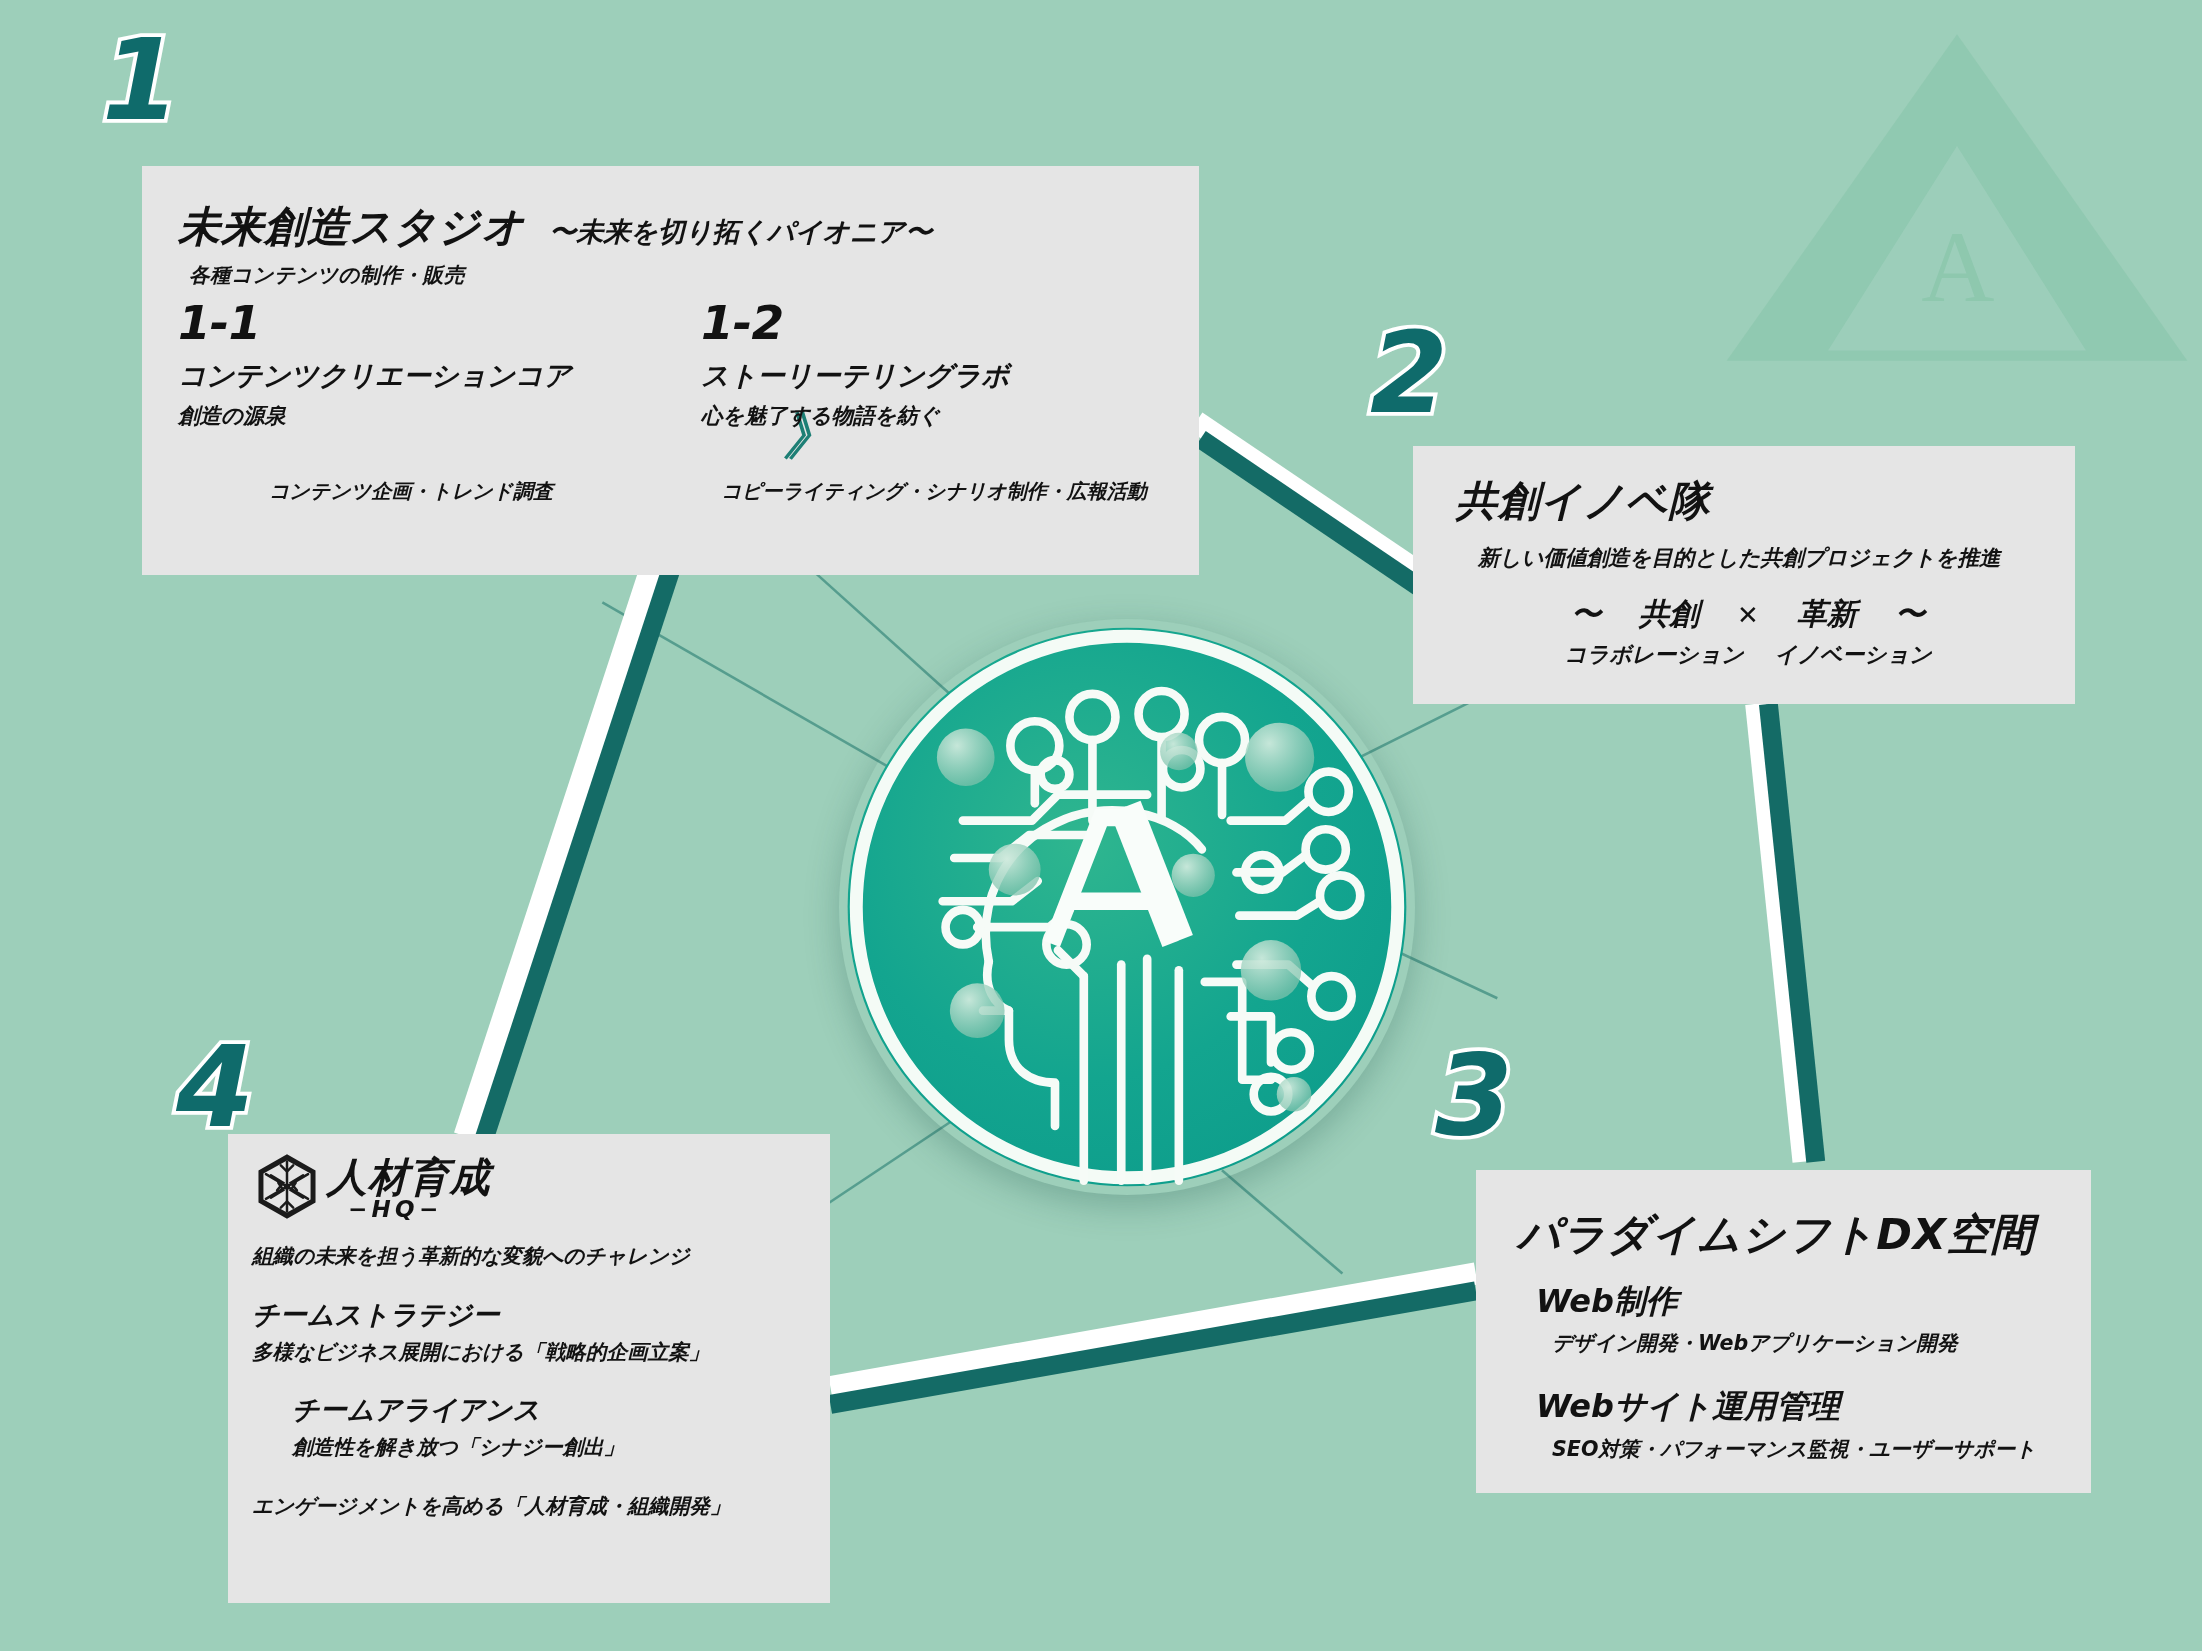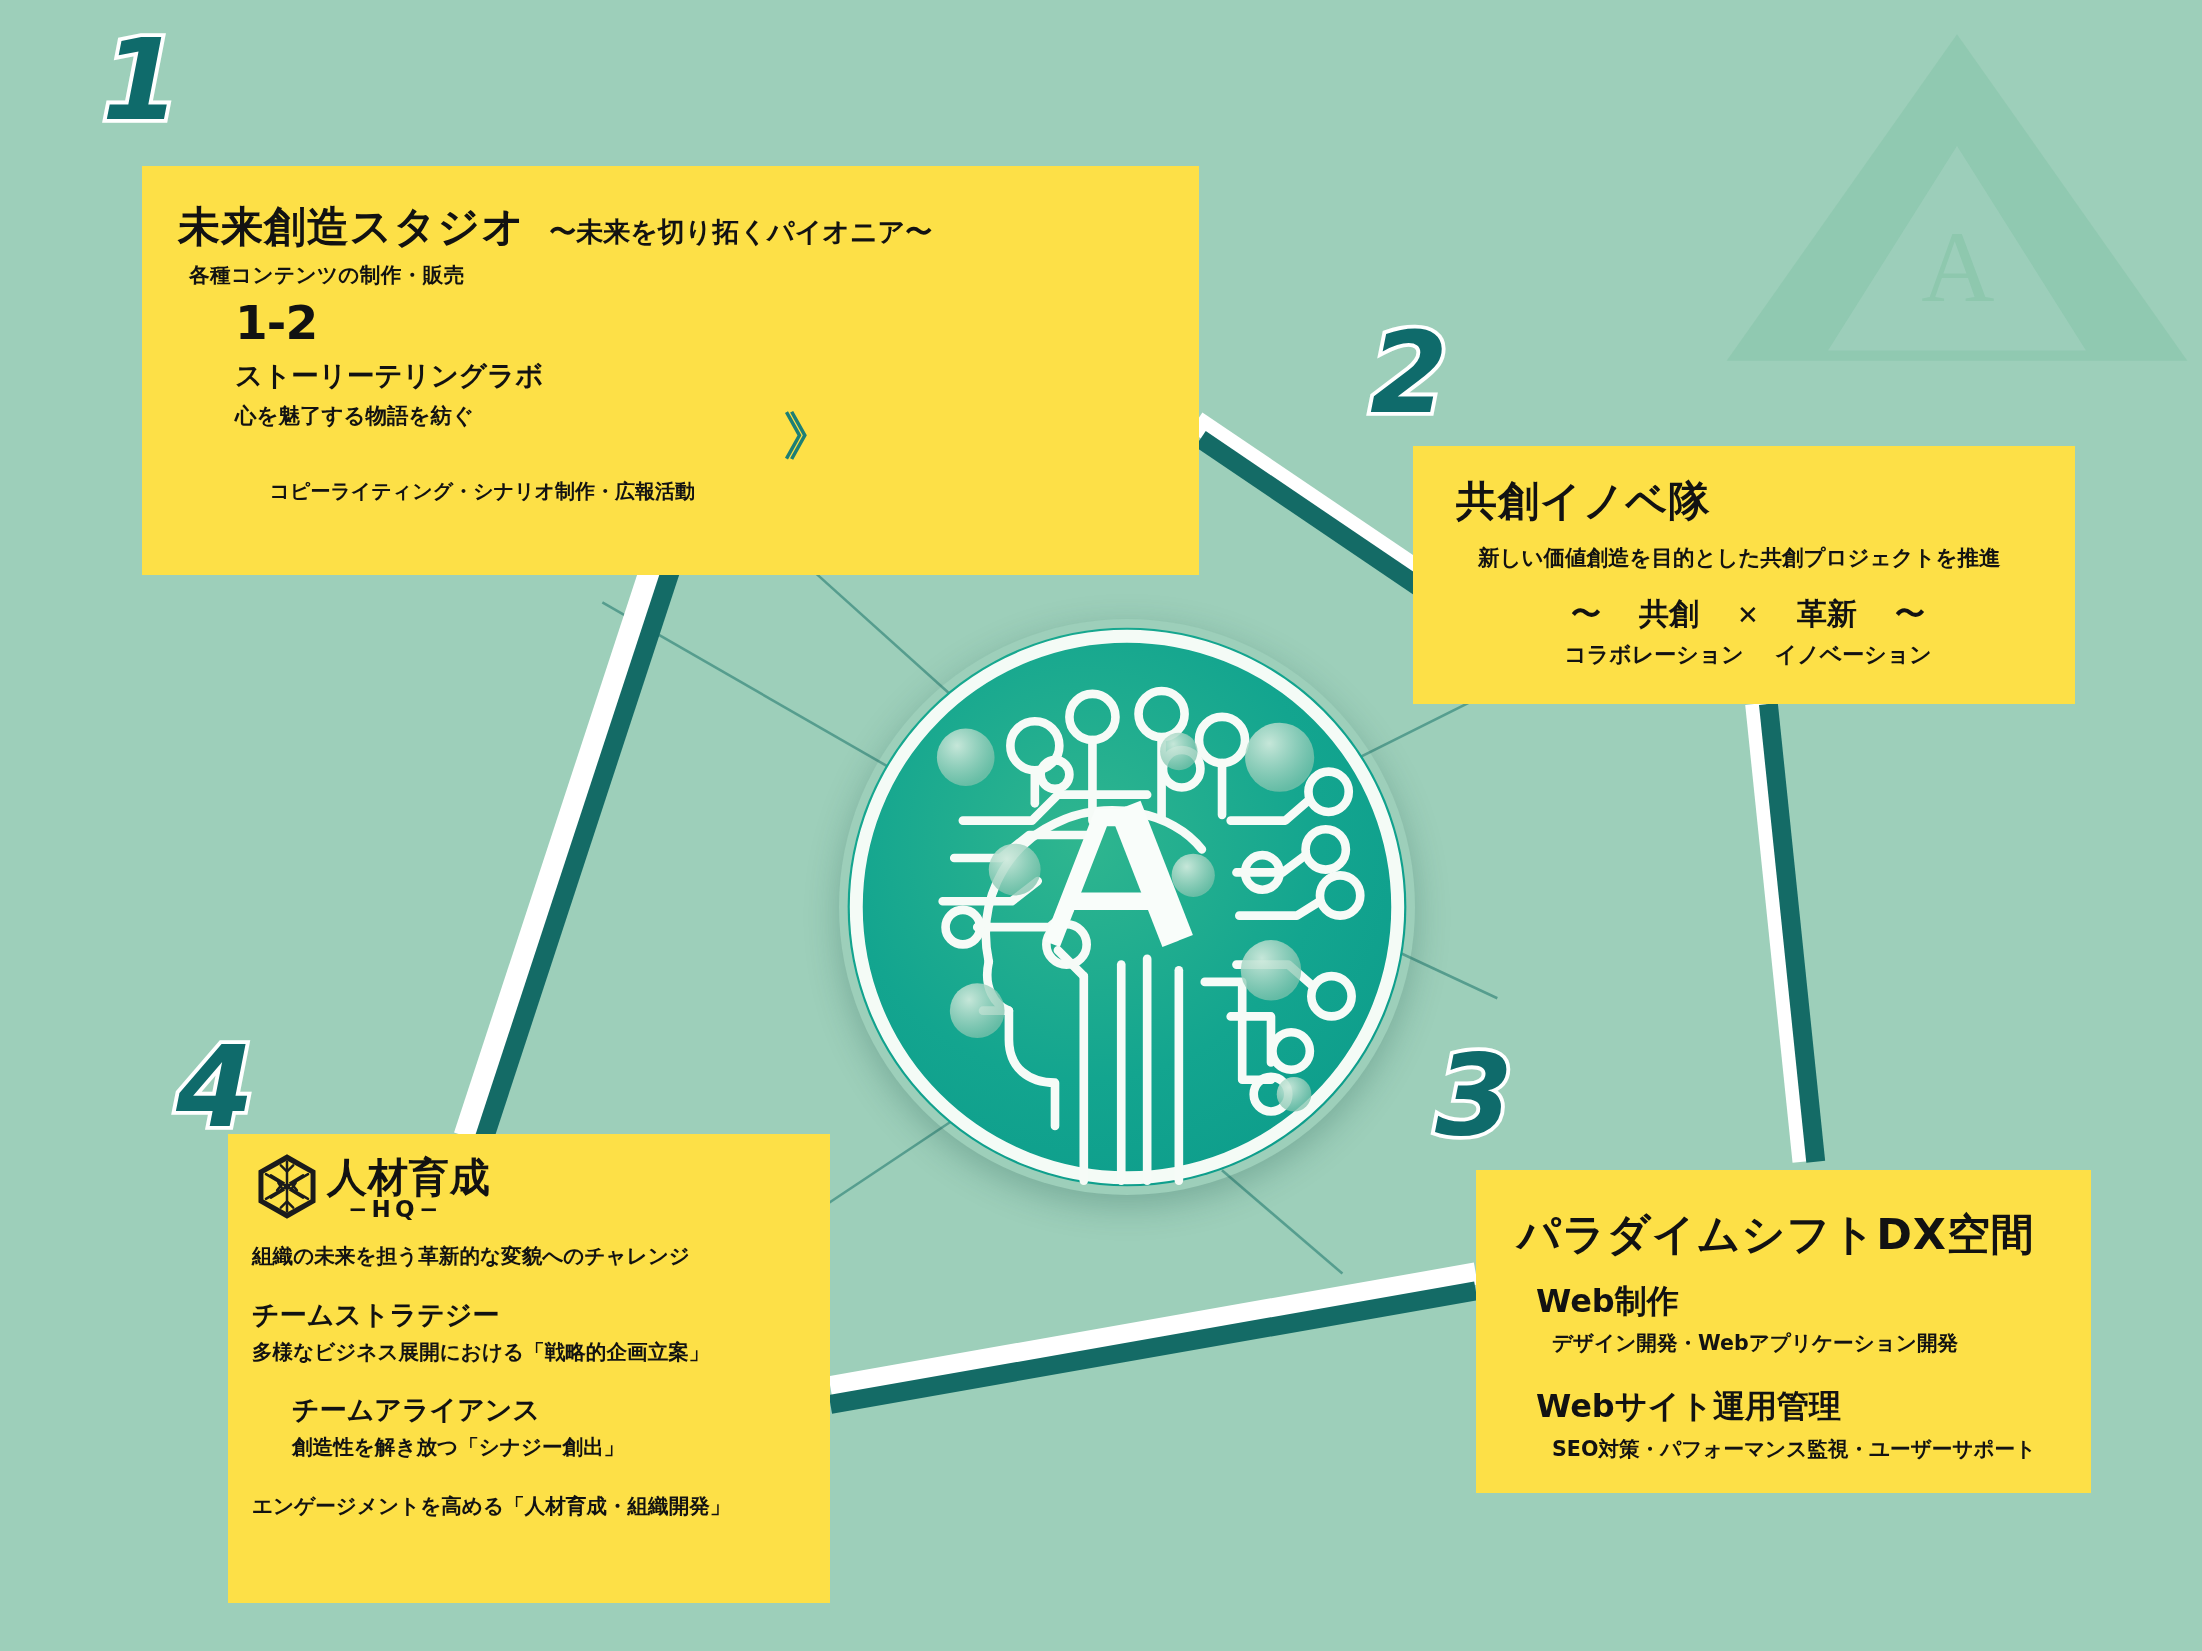"未来創造スタジオ" .card { background: #fde047 -> #e5e5e5; font-style: none -> italic }
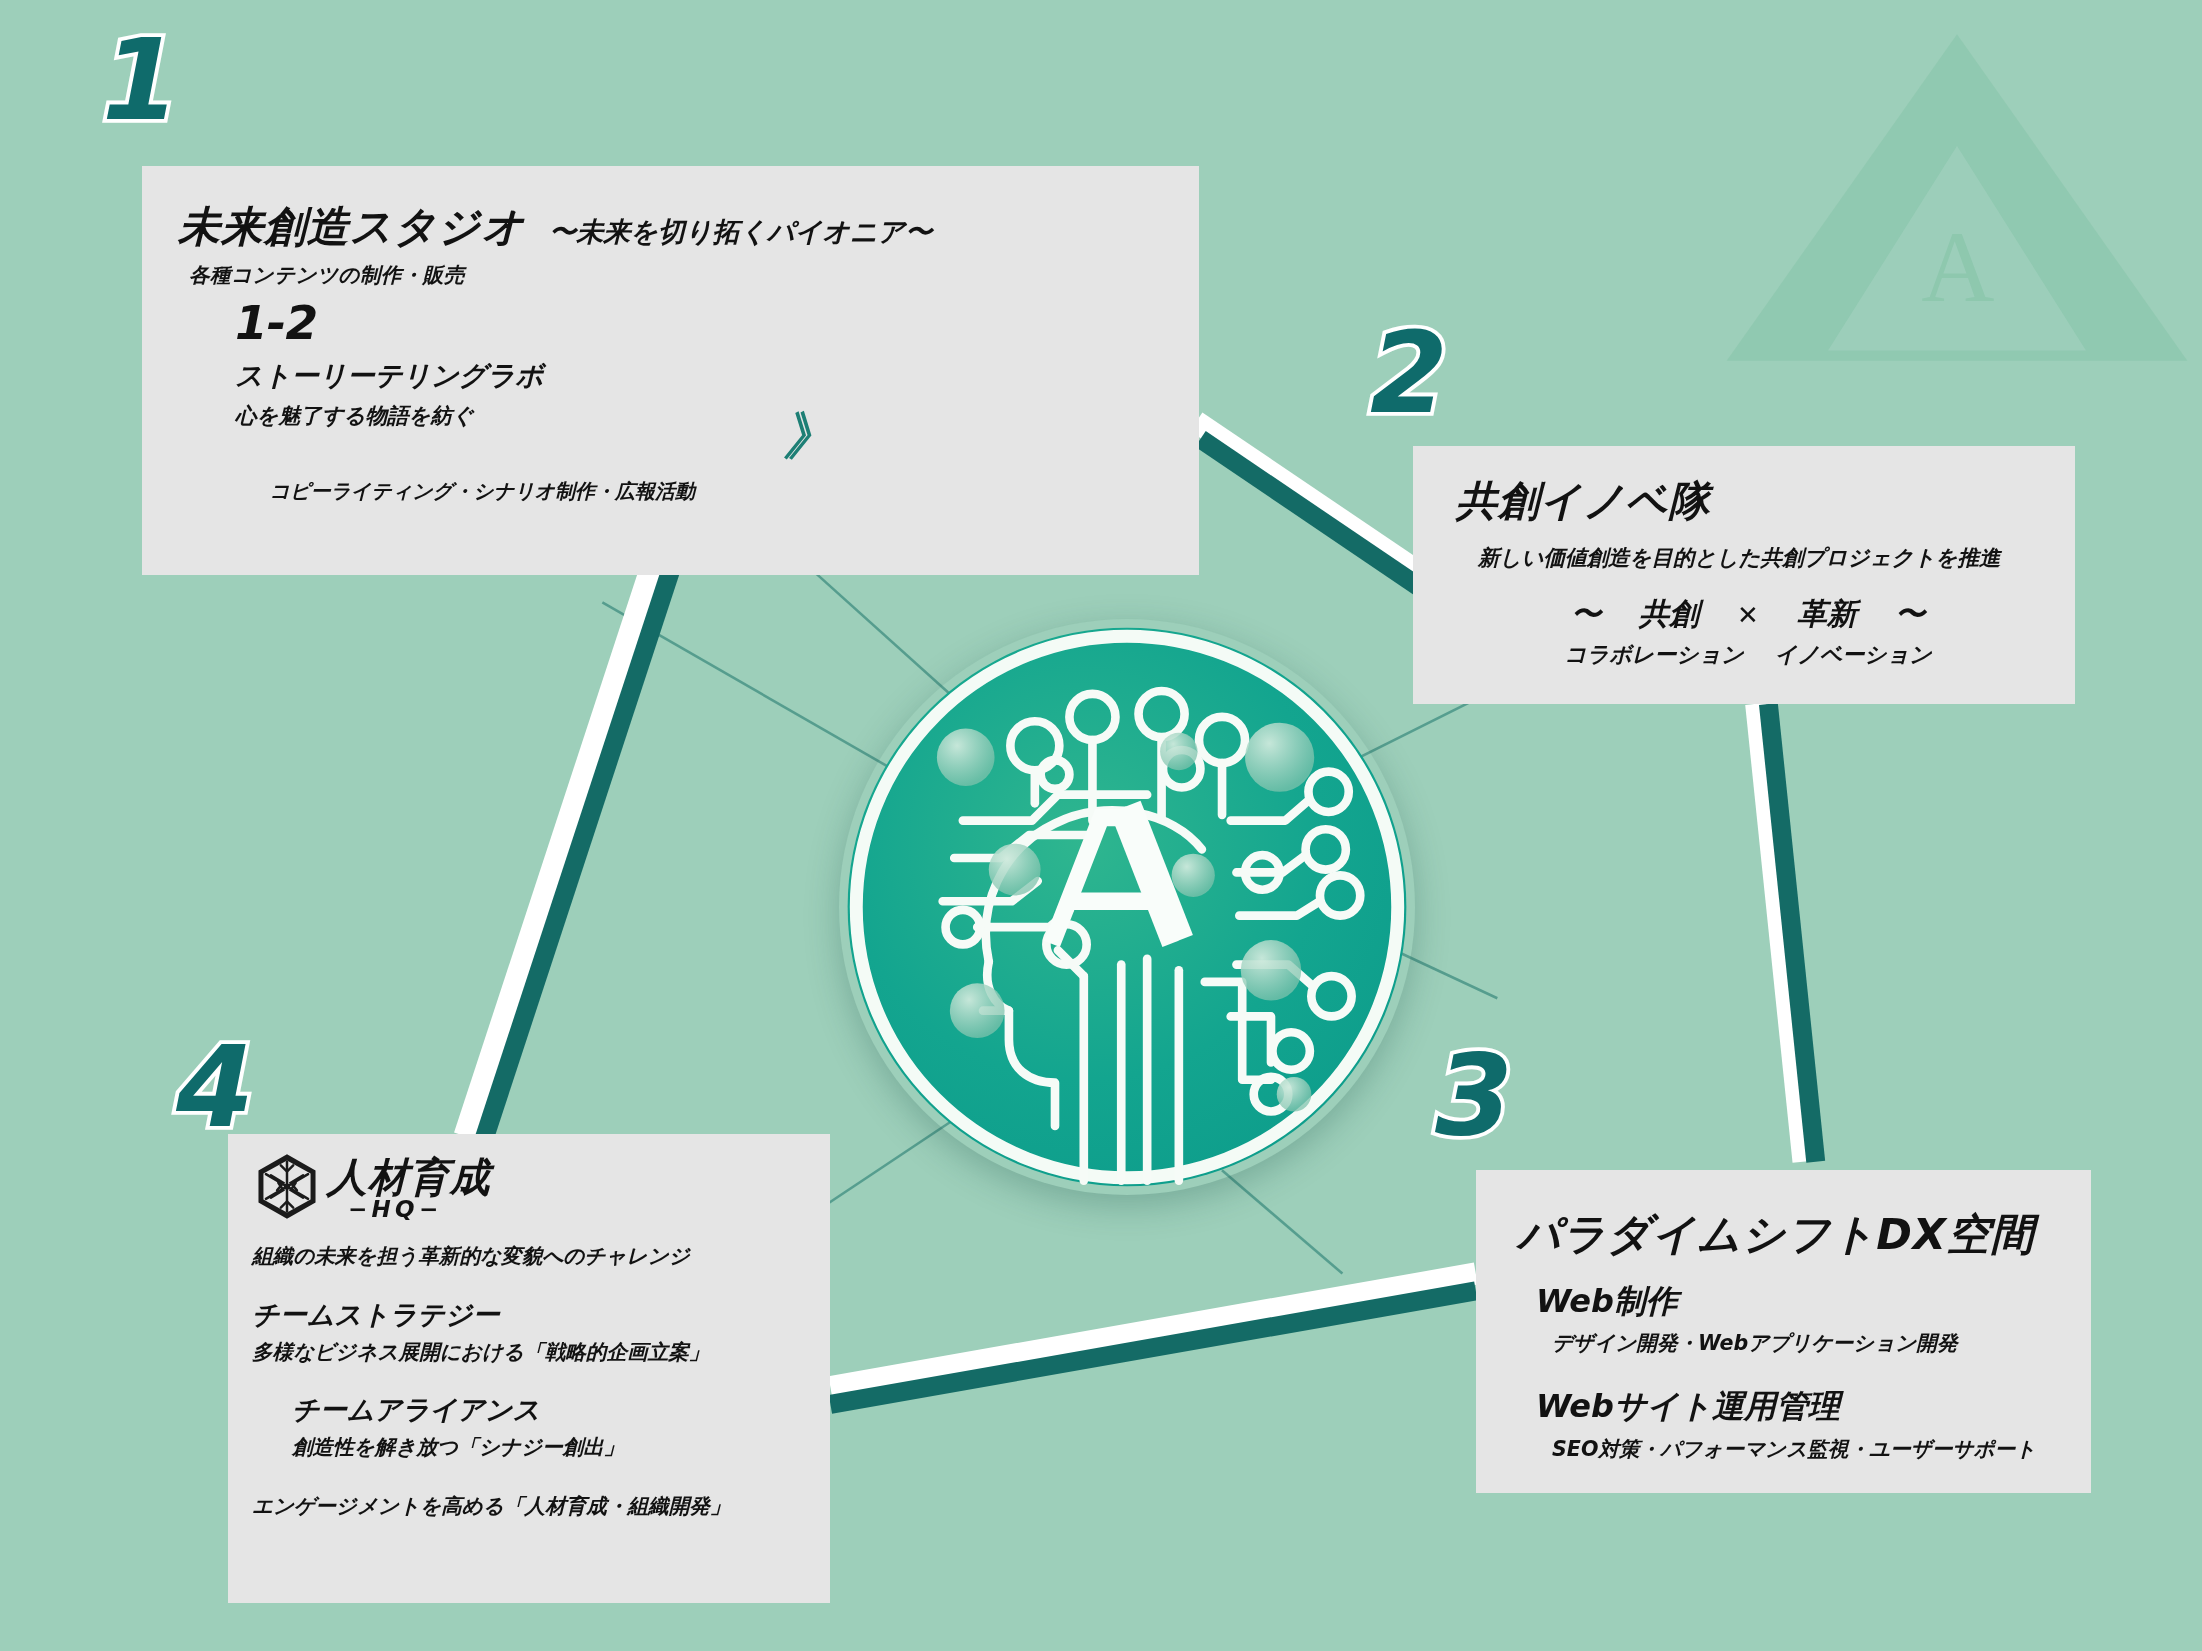"1-1" div.c1-col { html: none -> <div> <div>1-1</div> <div>コンテンツクリエーションコア</div> <div>創造の源泉</div> <div>コンテンツ企画・トレンド調査</div> </div> }
